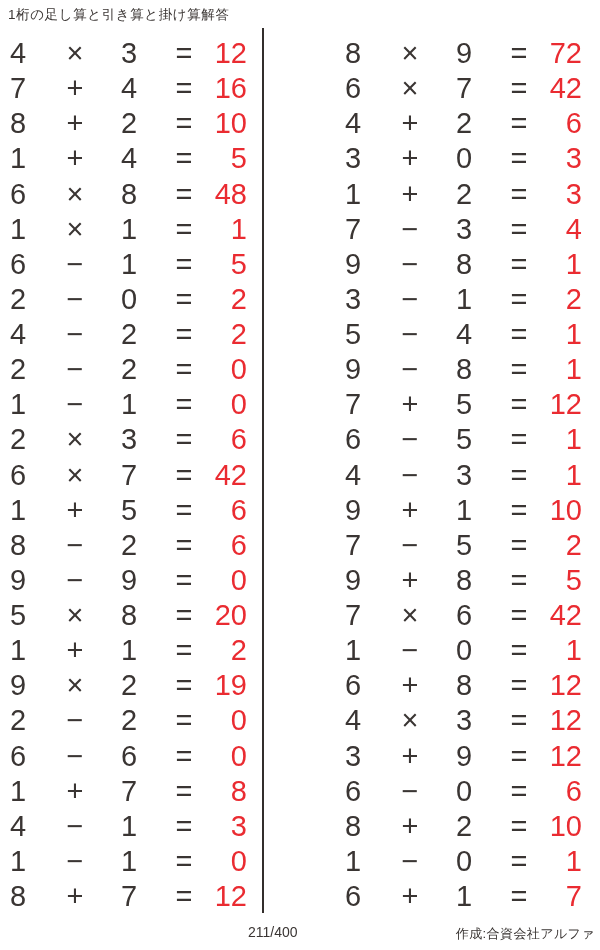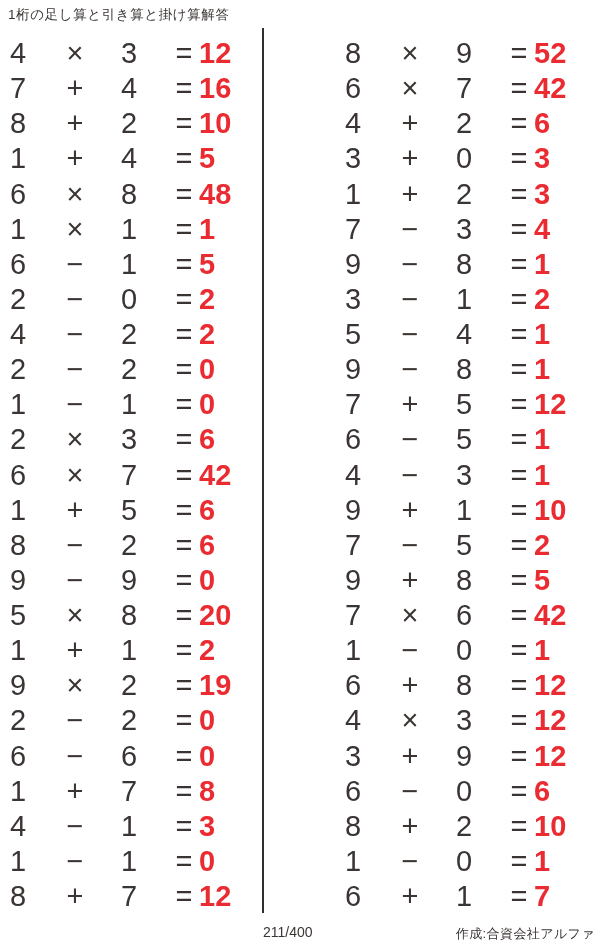"12" .cell.ans { font-weight: bold -> none; text-align: left -> right }
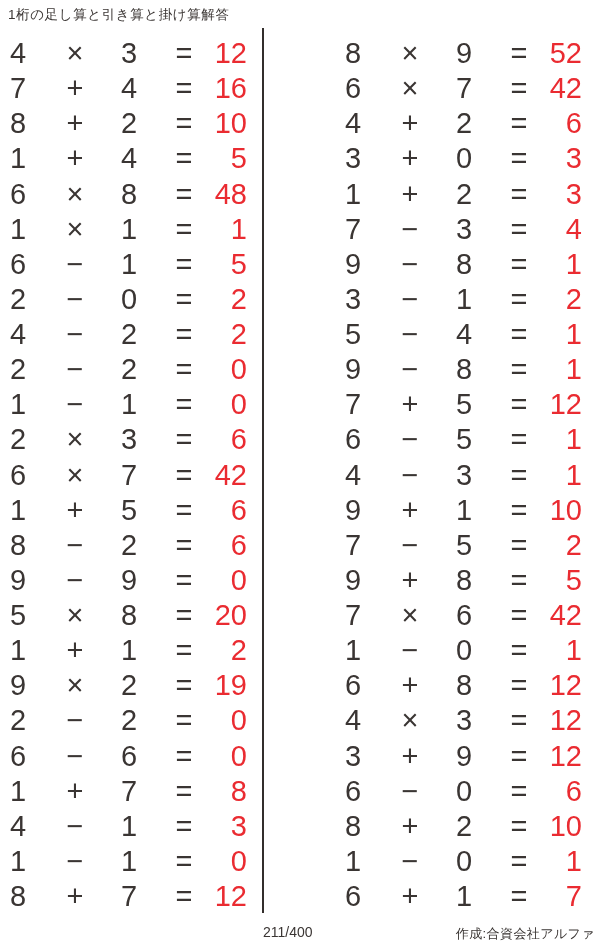"52" span.cell { text: 52 -> 72 }
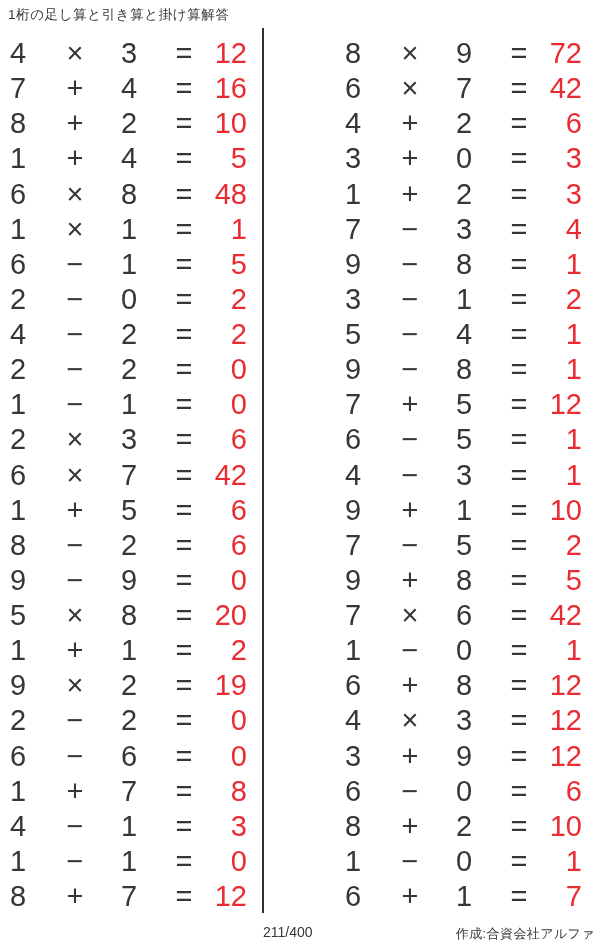"211/400" .page-number { left: 263px -> 248px }
